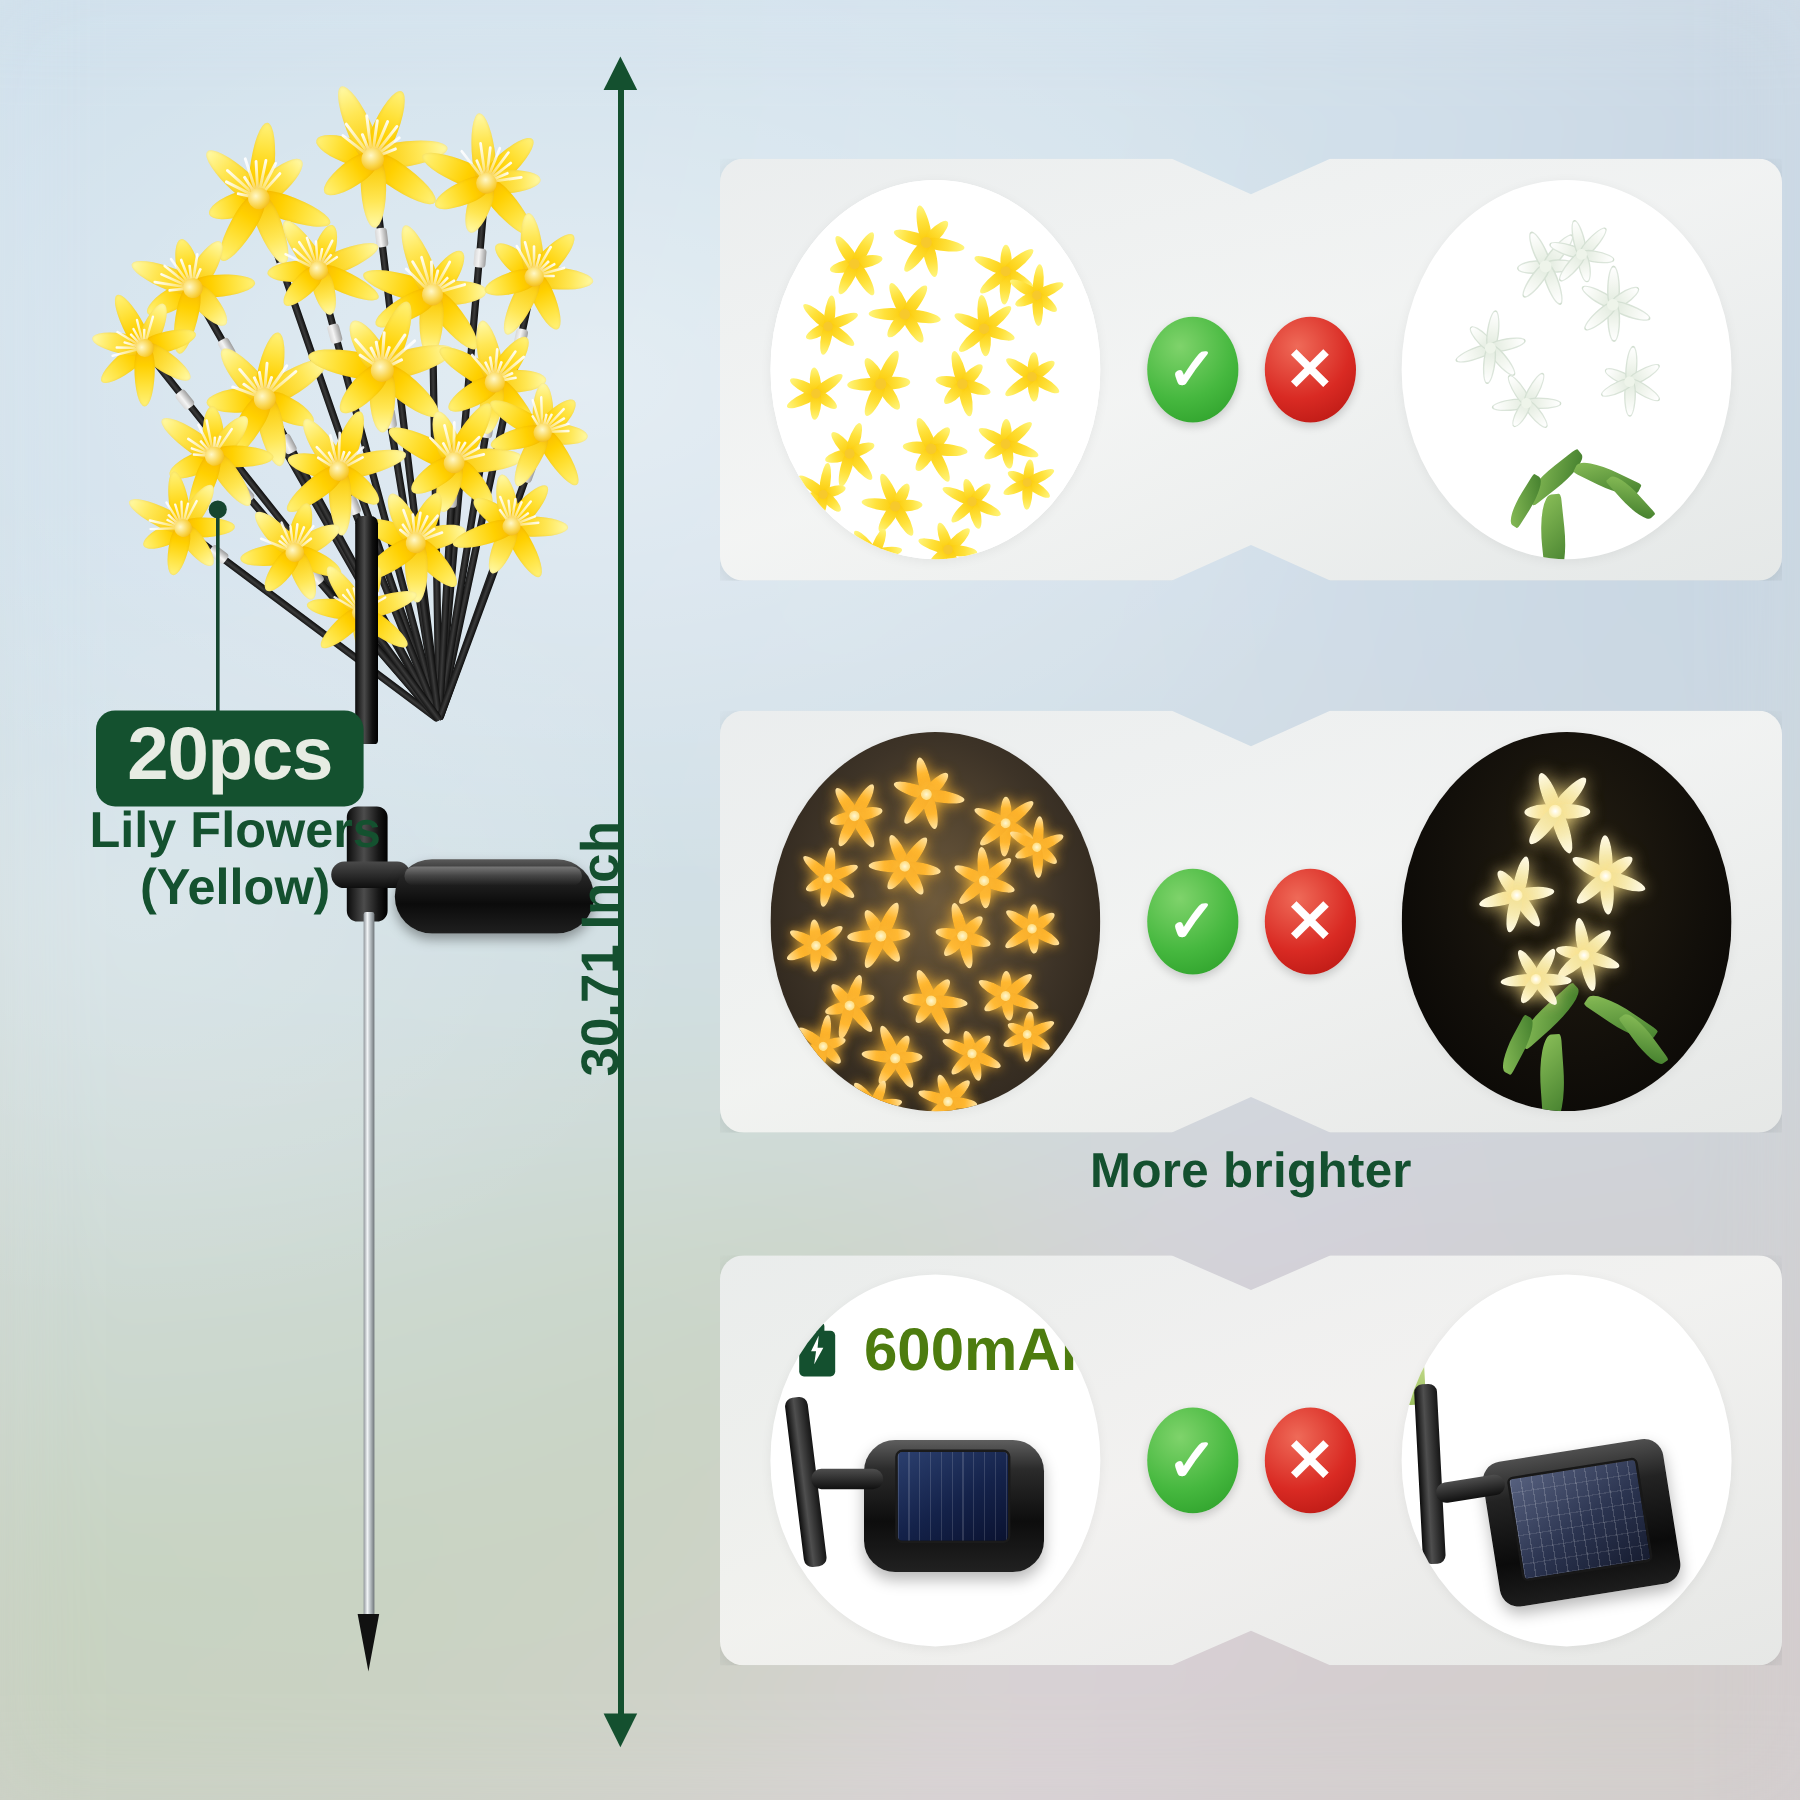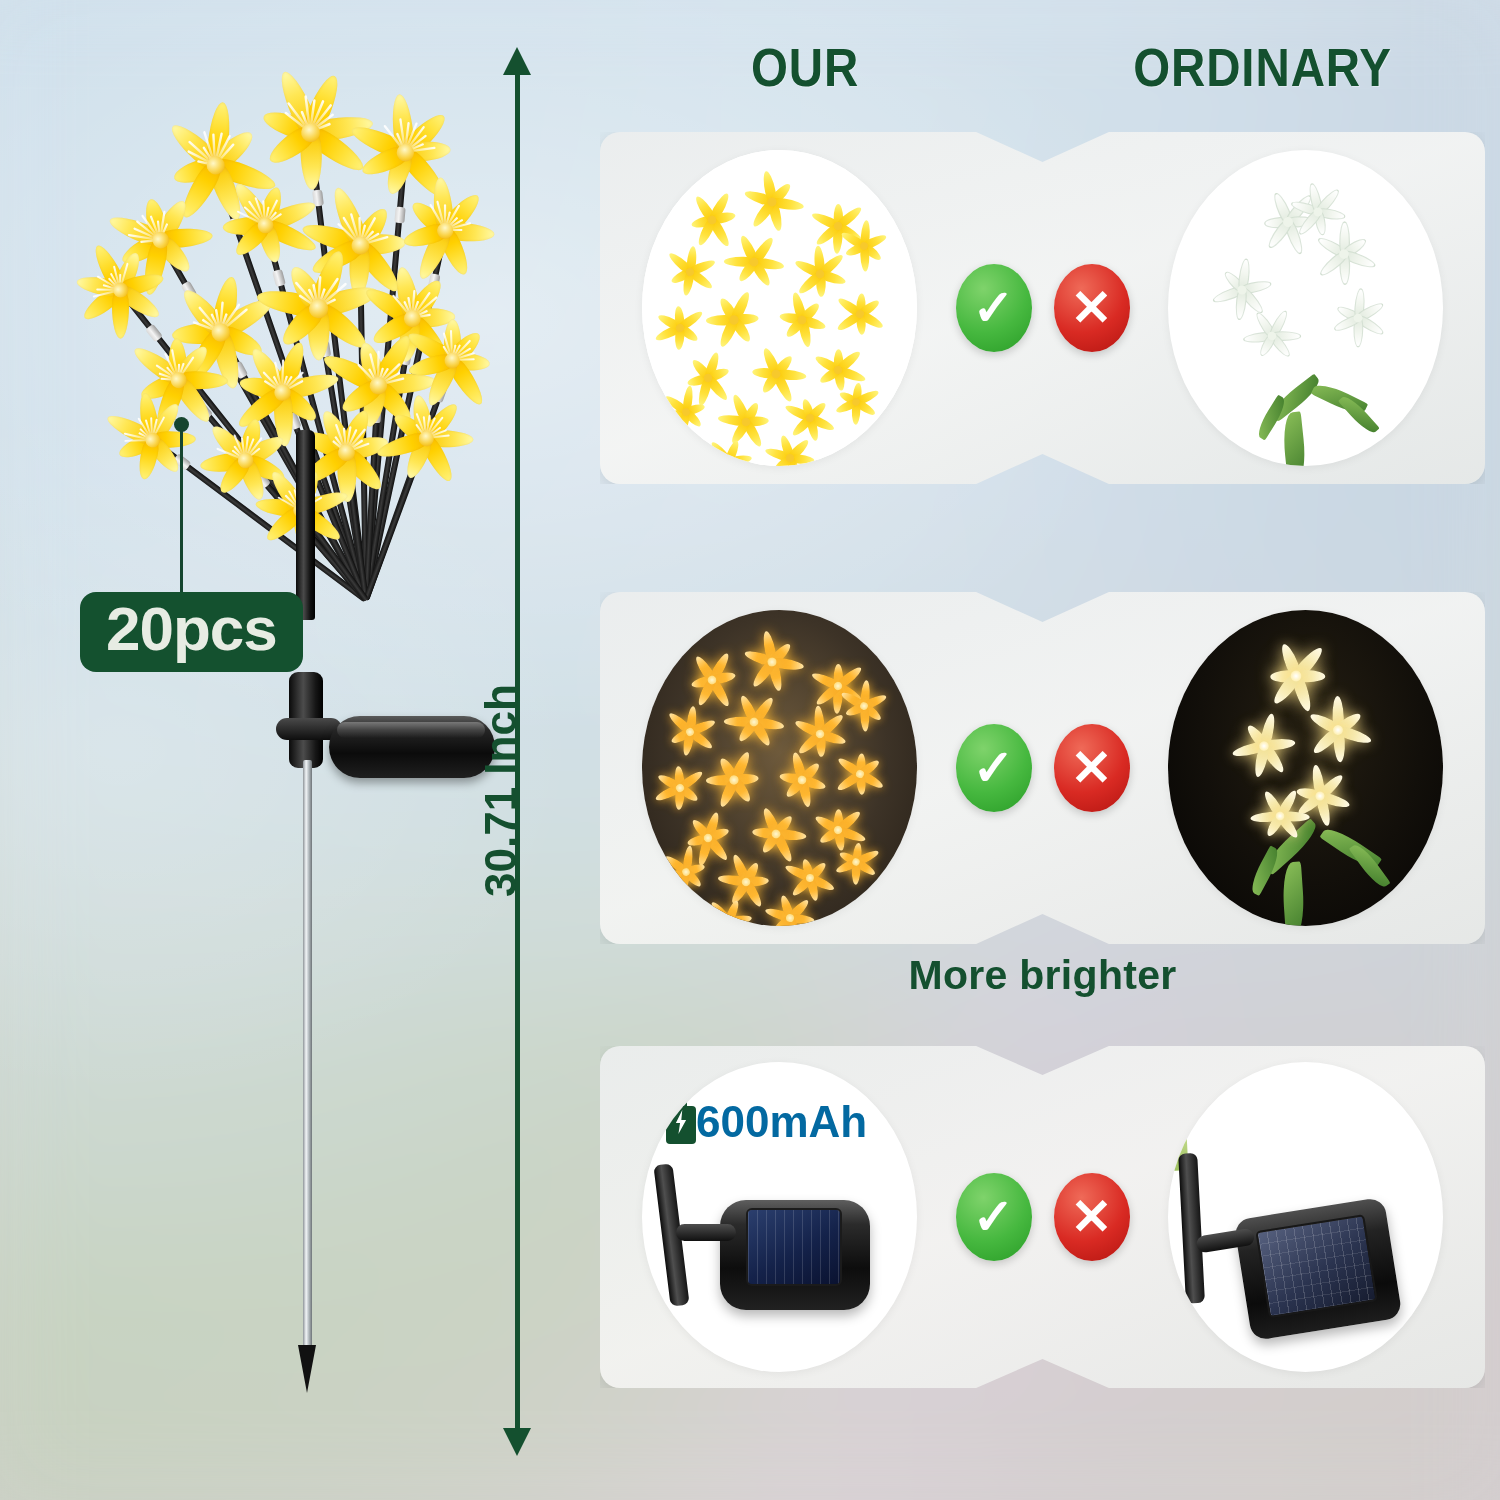"OUR" div.headrow { html: <div> <span>OUR</span> <span>ORDINARY</span> </div> -> none }
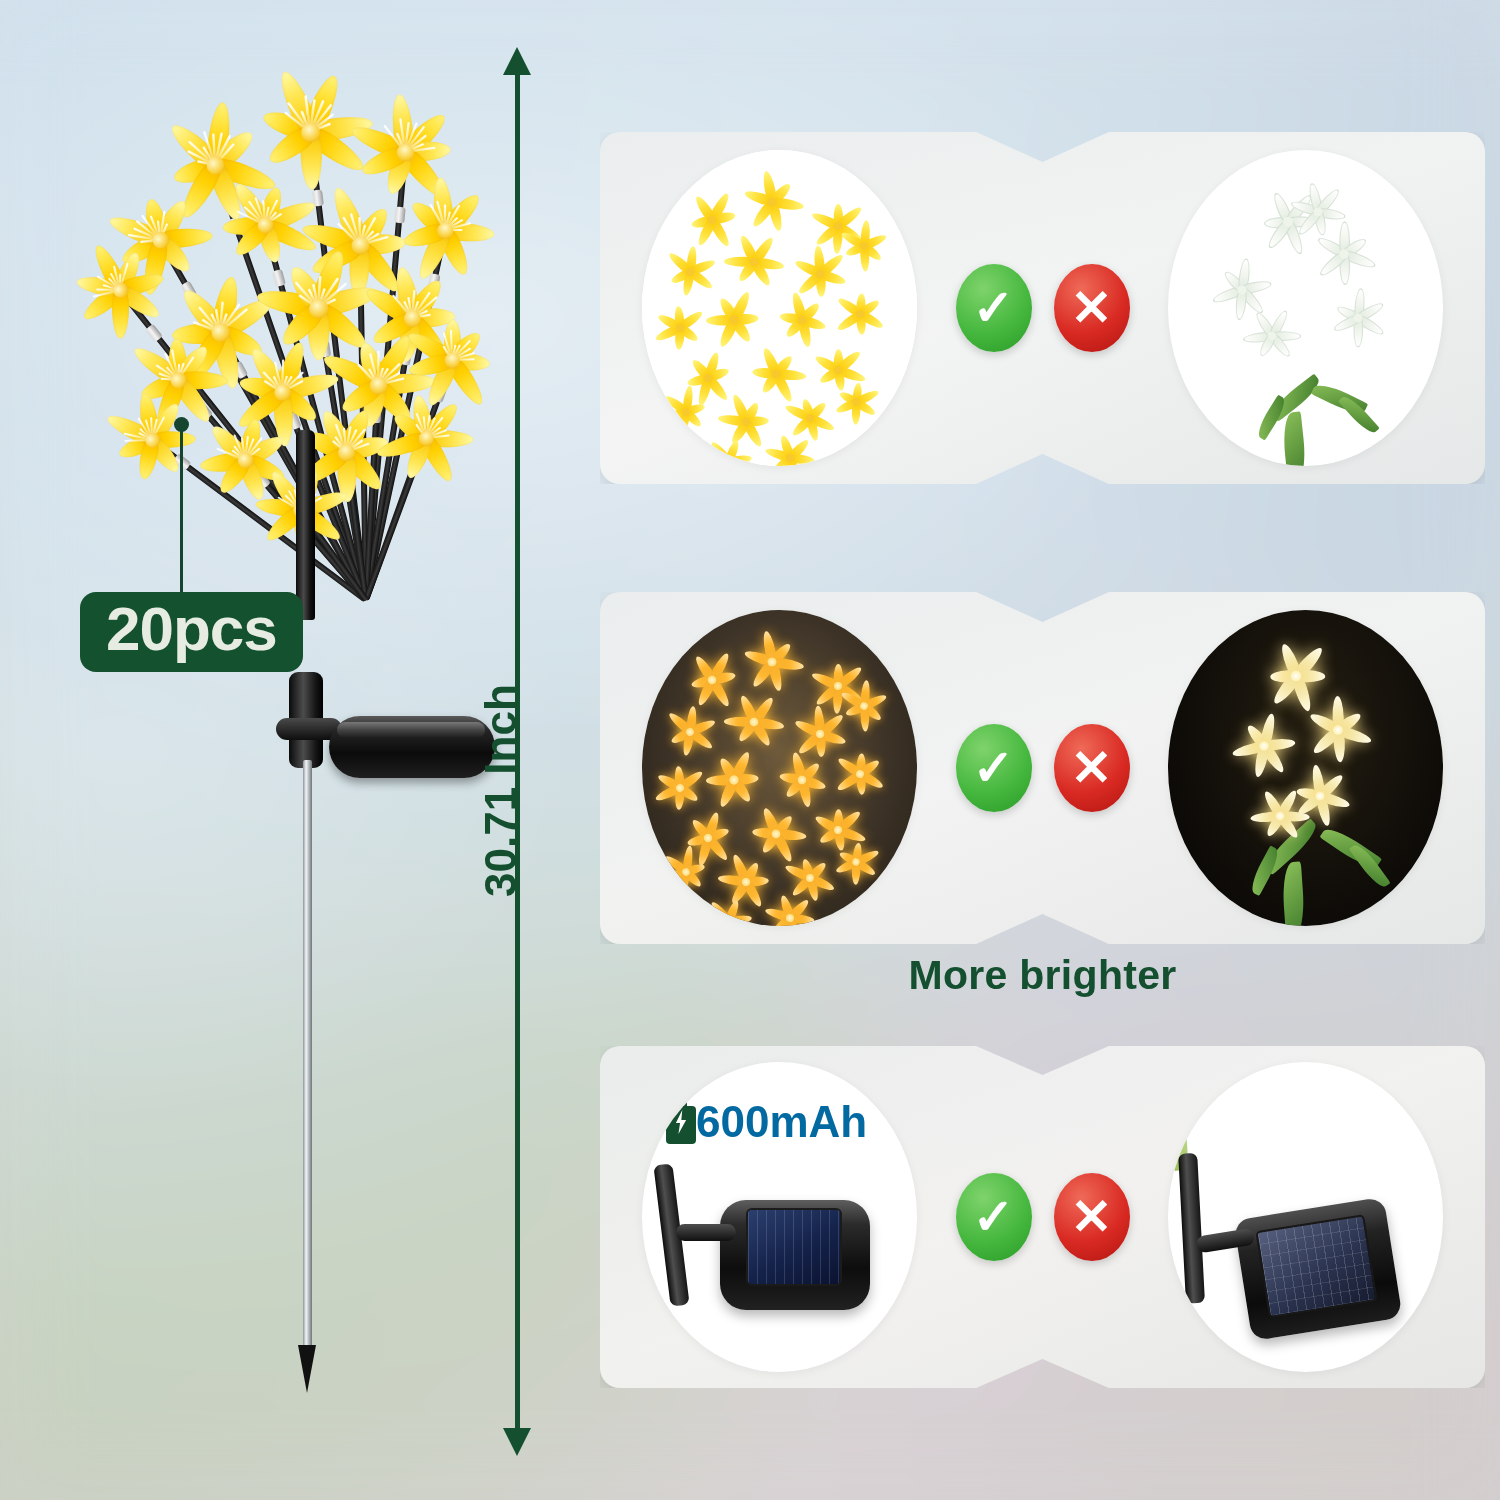"Lily Flowers" div.pcstext { html: none -> <div> <div>Lily Flowers</div> <div>(Yellow)</div> </div> }
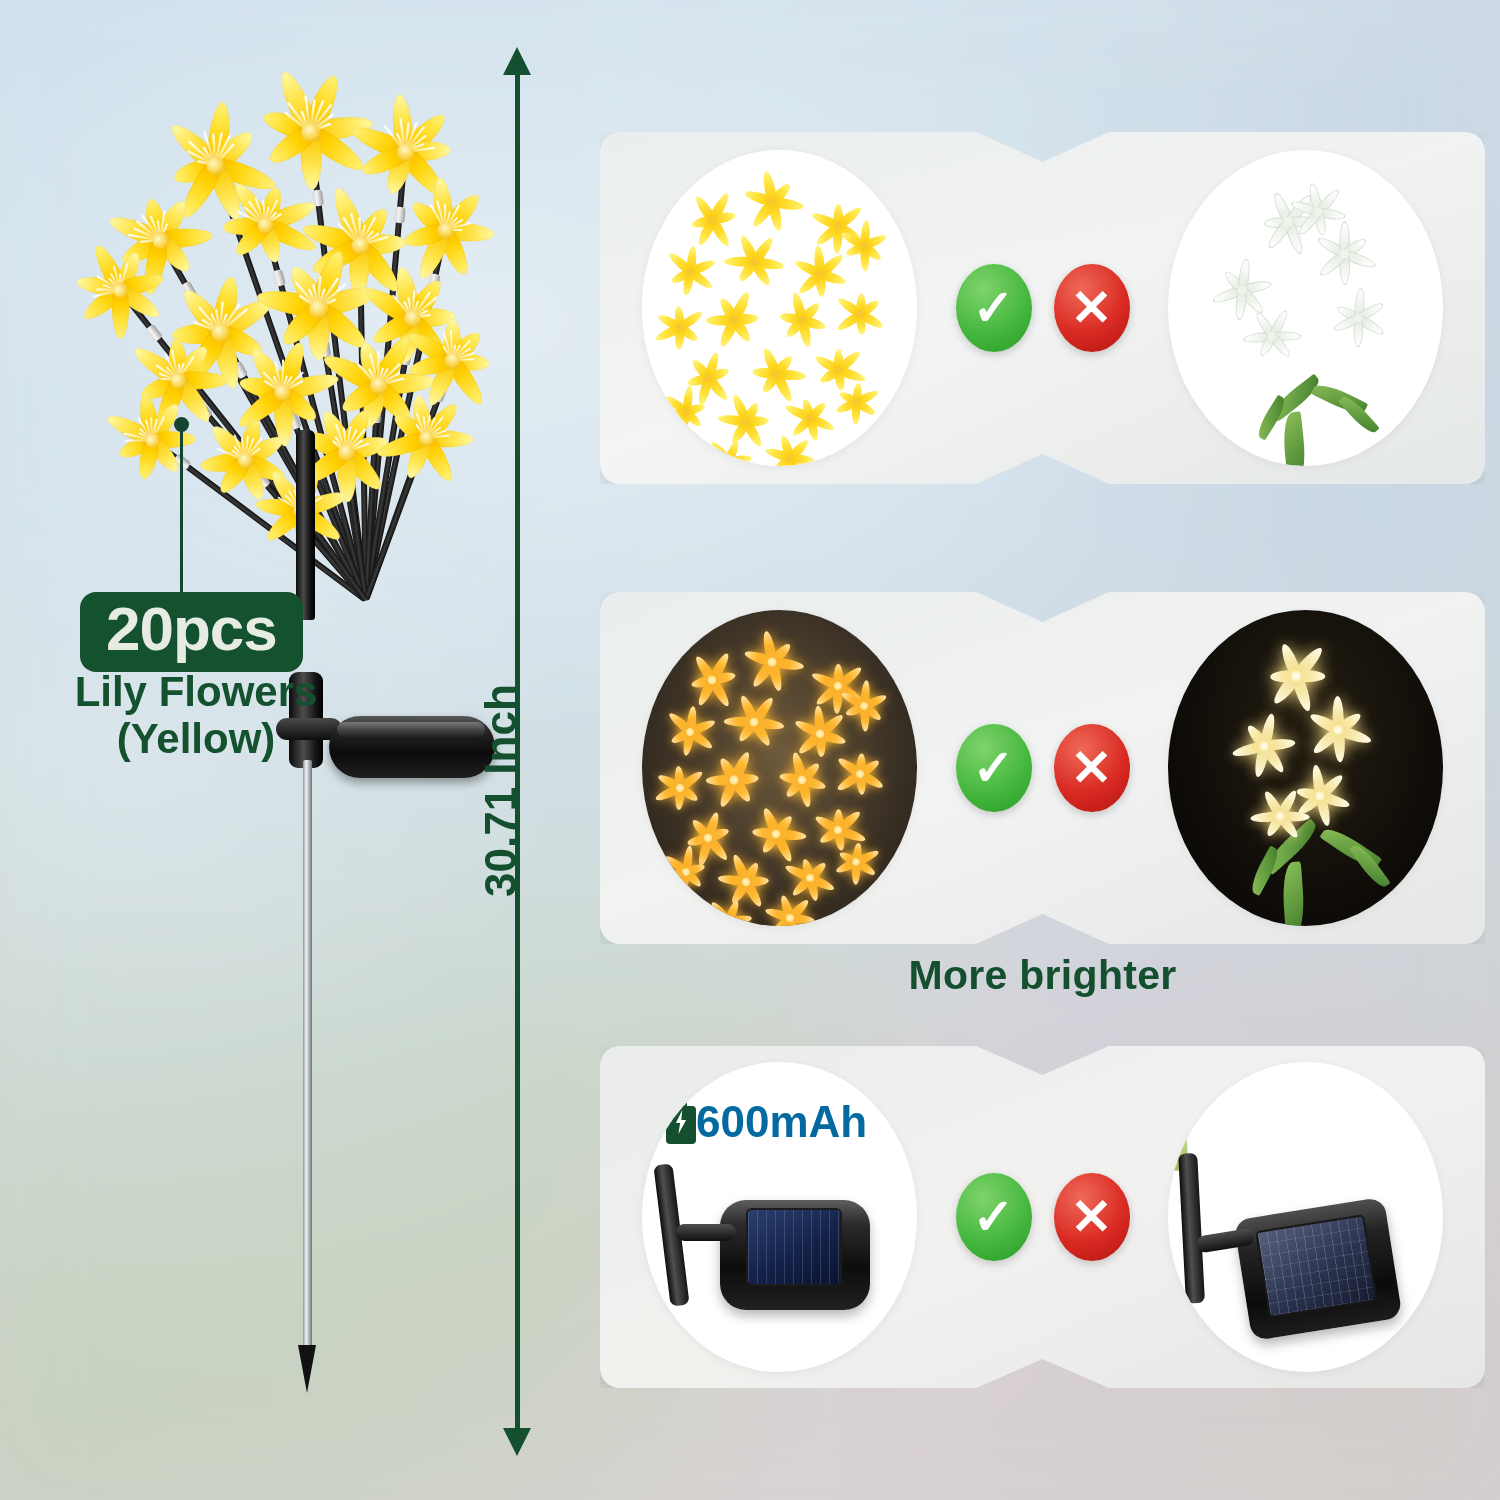"600mAh" .battbadge { color: #0369a1 -> #4d7c0f; font-size: 44px -> 50px; gap: 0 -> 24px }
